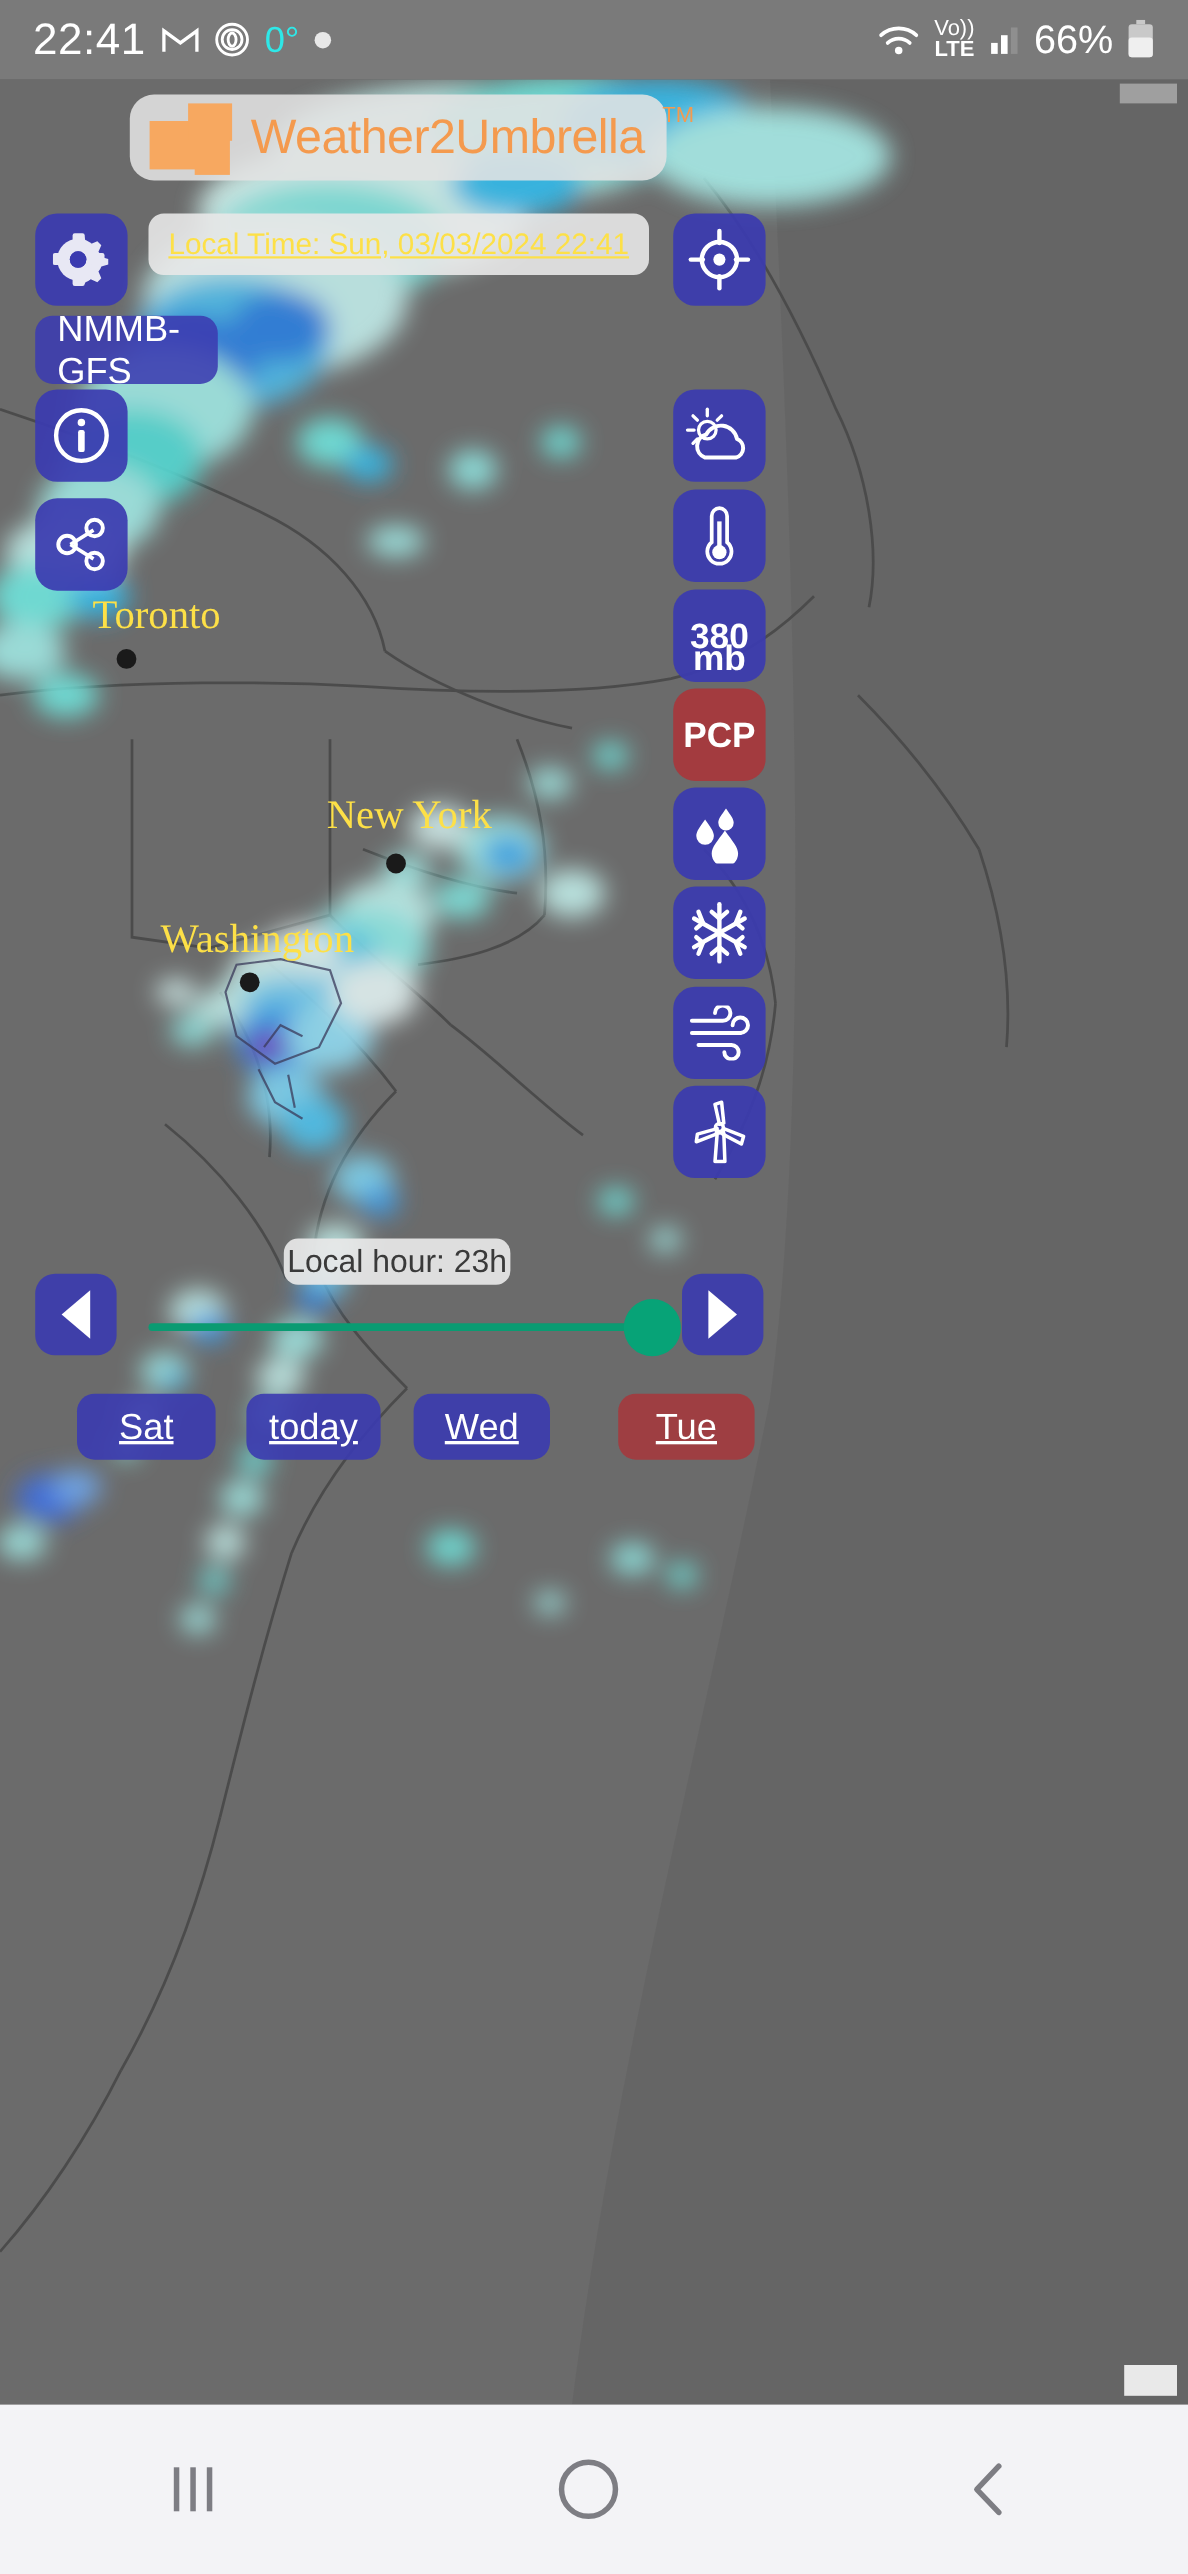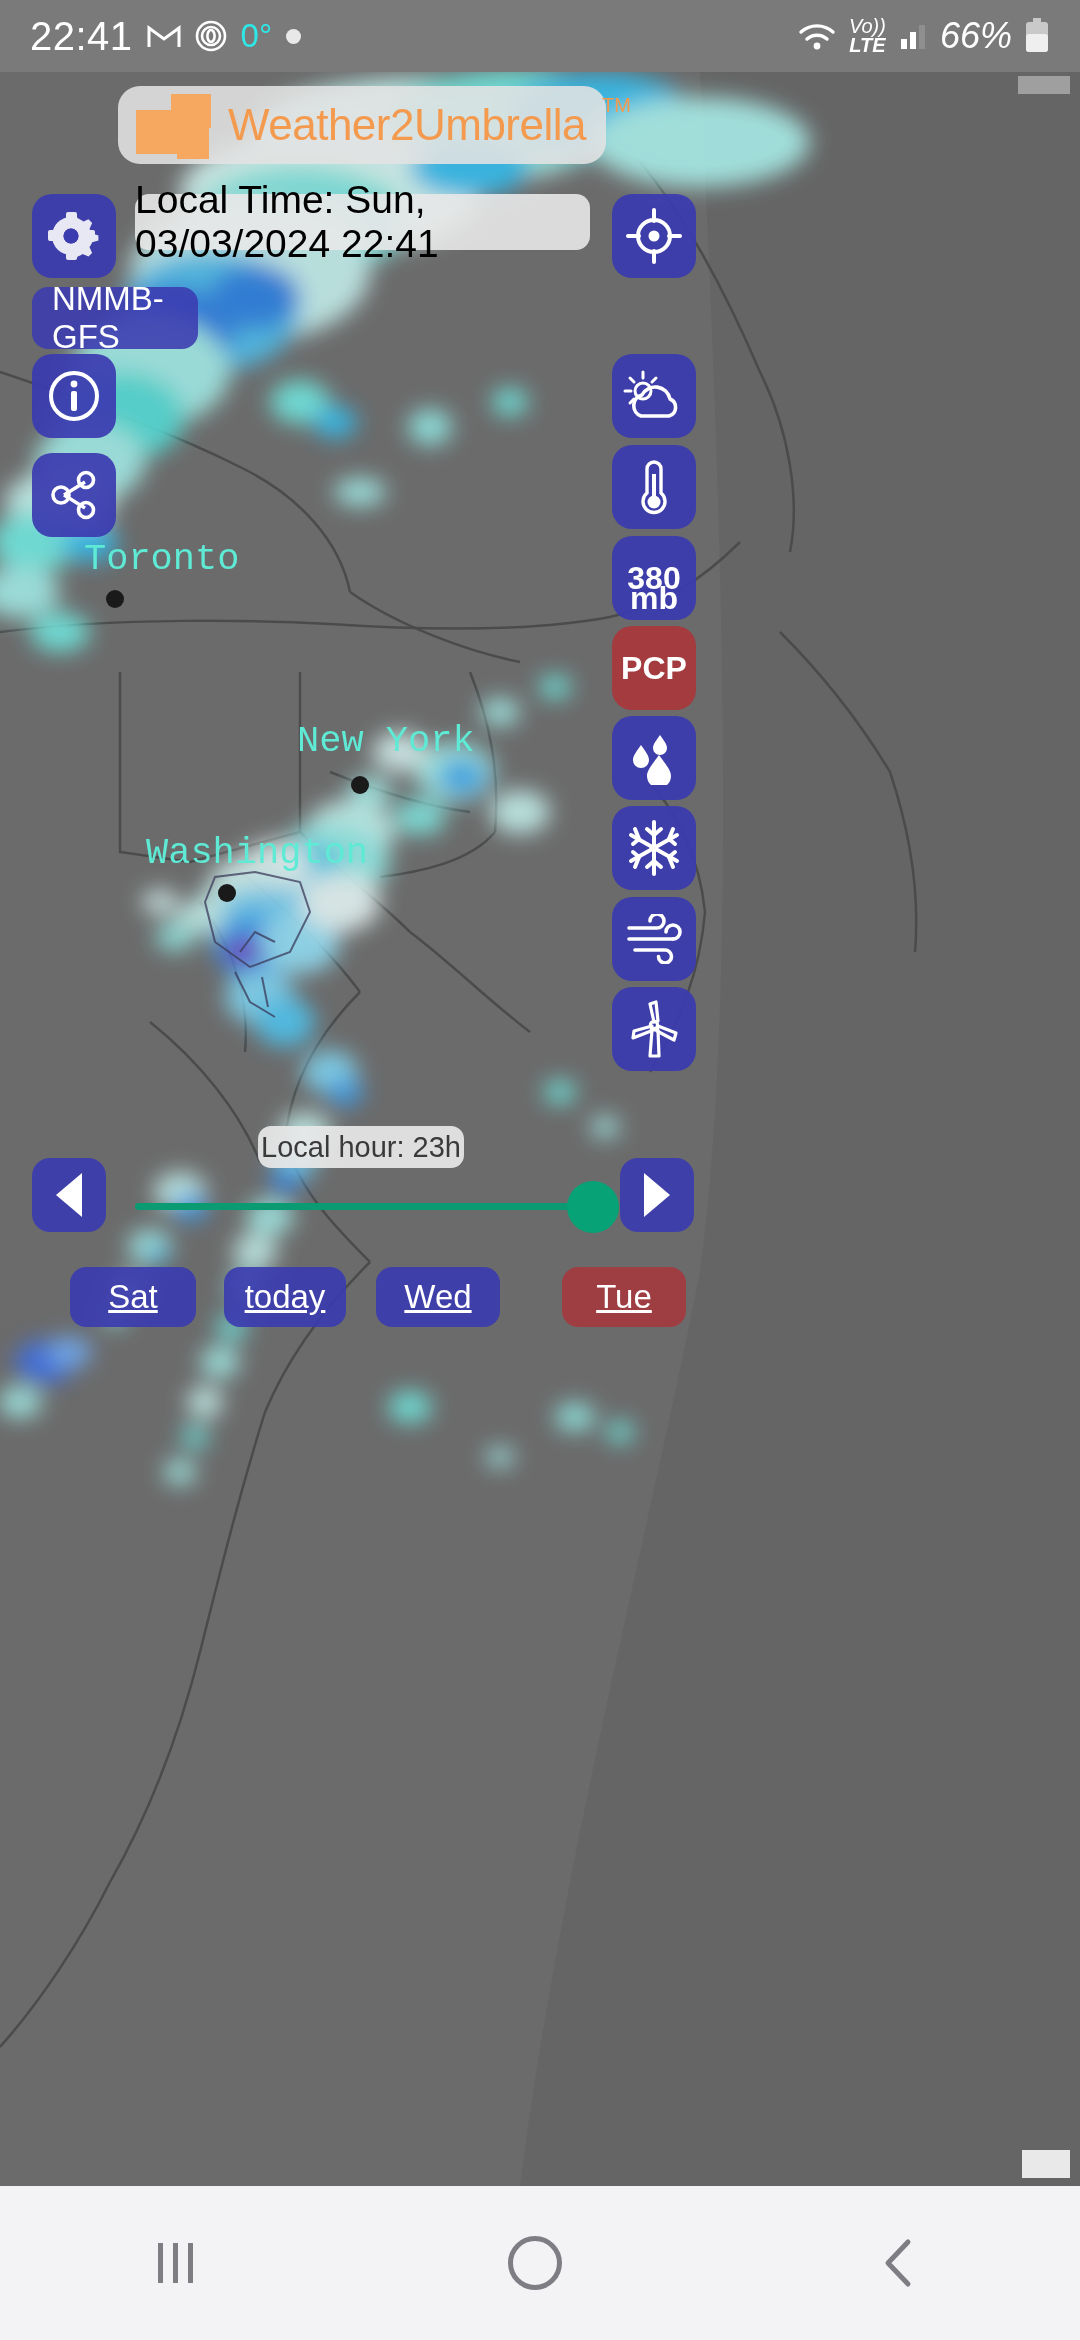"Vo))" .sb-right { font-style: italic -> none }
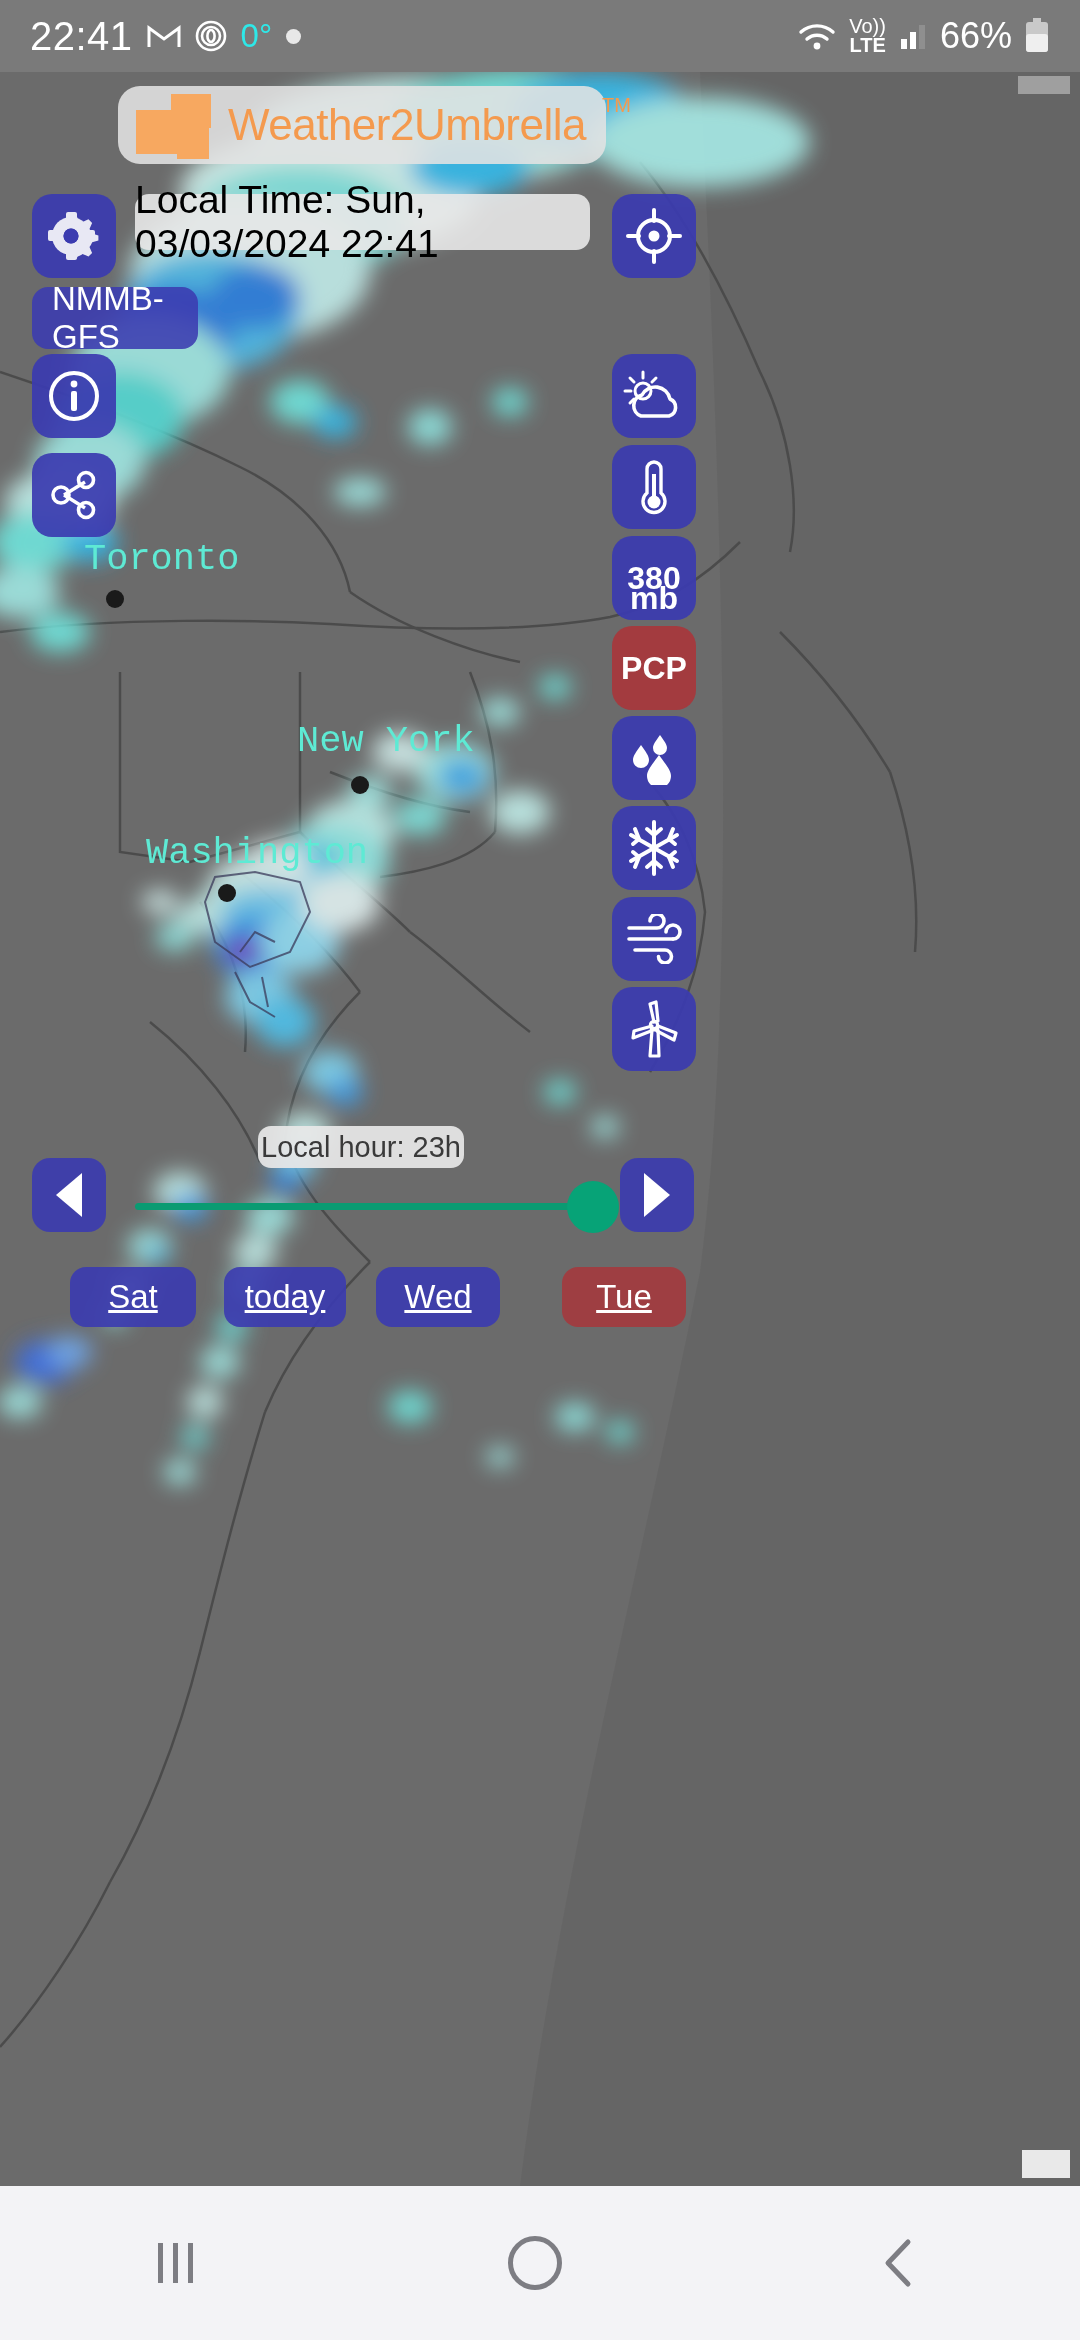"Local Time: Sun, 03/03/2024 22:41" .time-pill span { color: #000000 -> #fde047; font-size: 39px -> 27px; text-decoration: none -> underline }
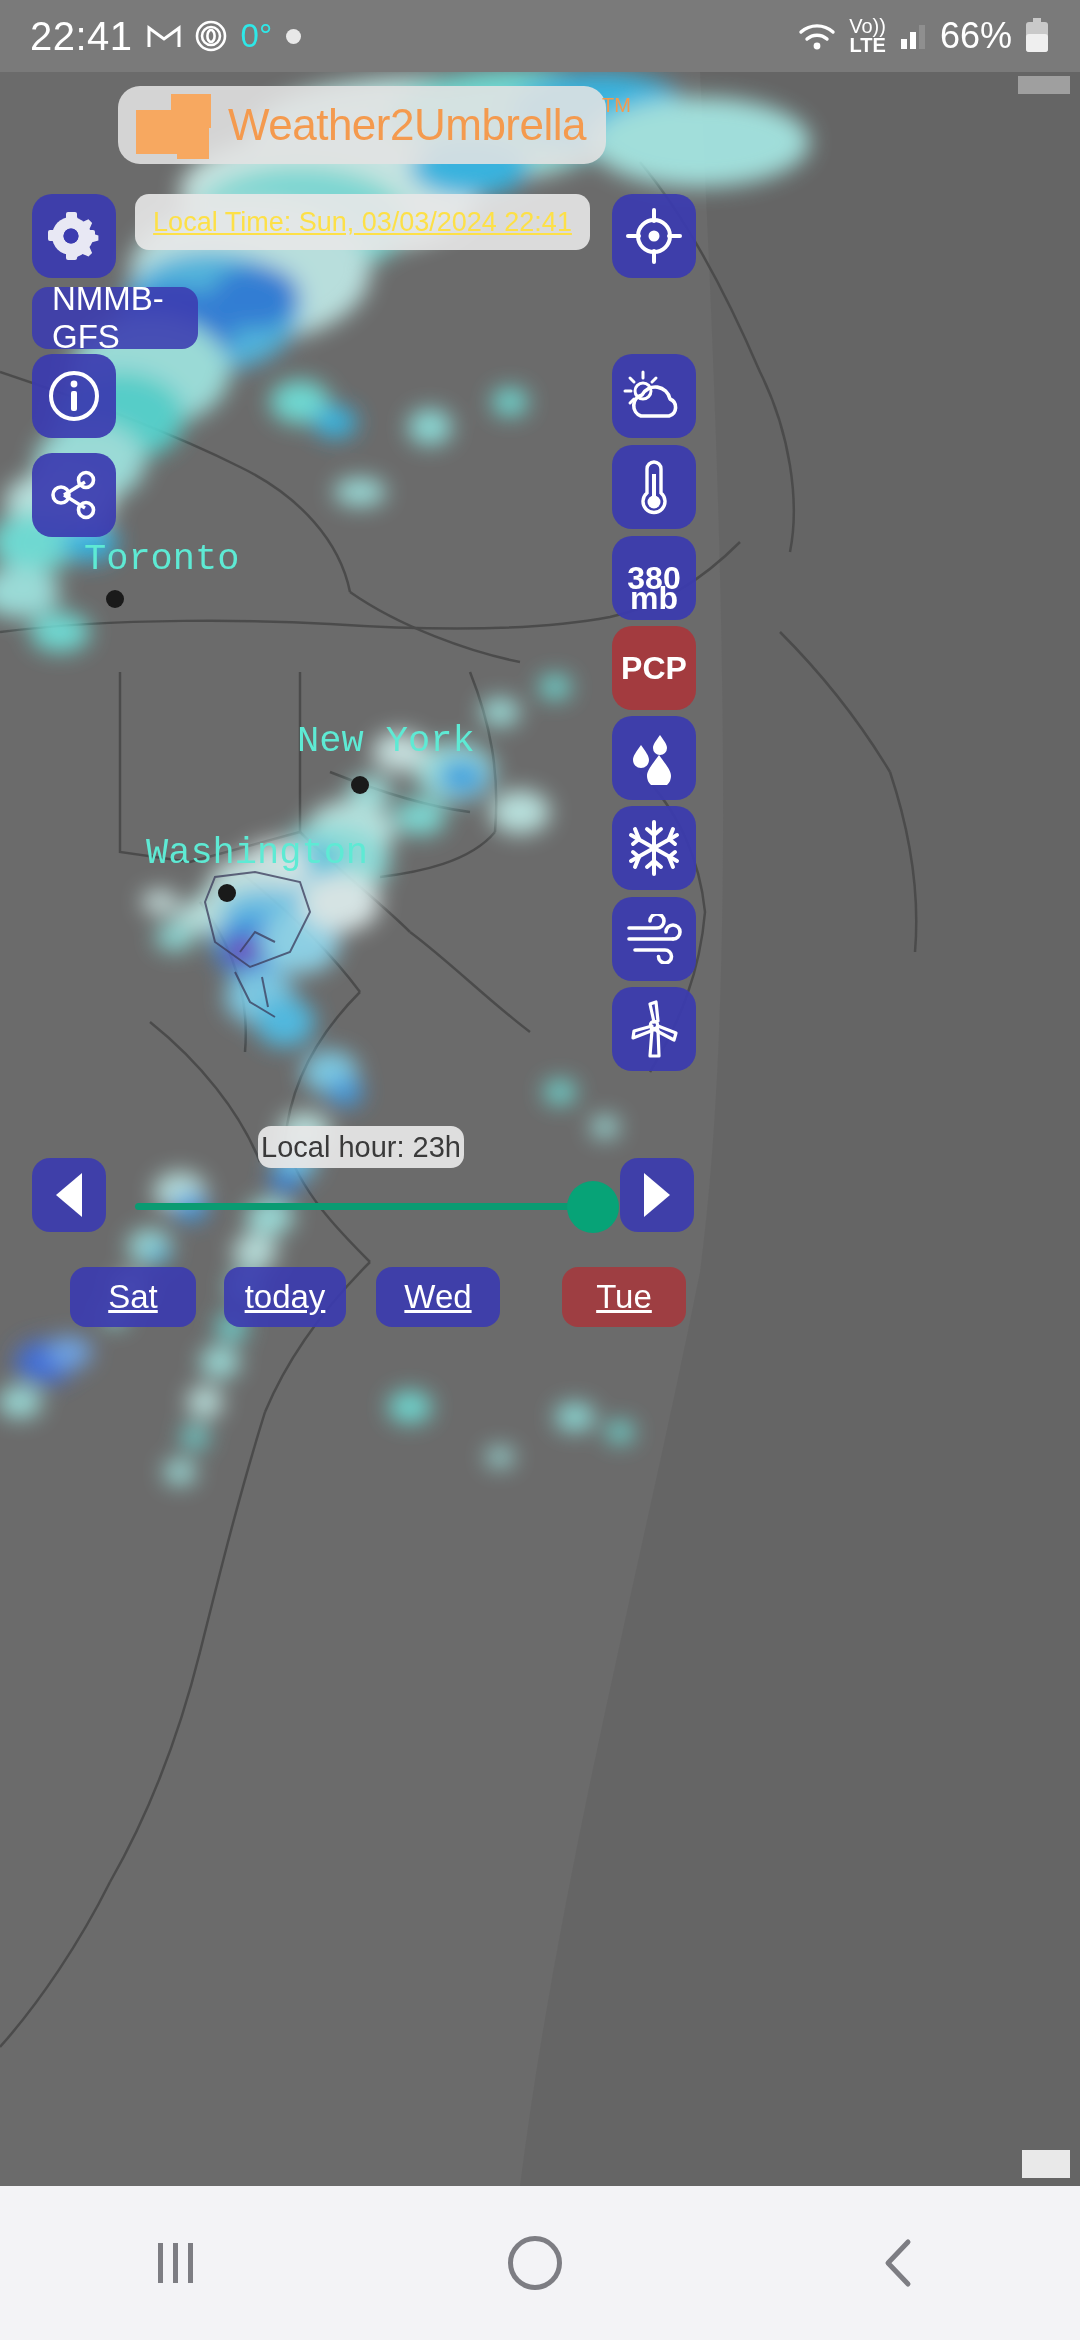"Toronto" .city-label { color: #5eead4 -> #fde047; font-family: Liberation Mono, monospace -> Liberation Serif, serif }
